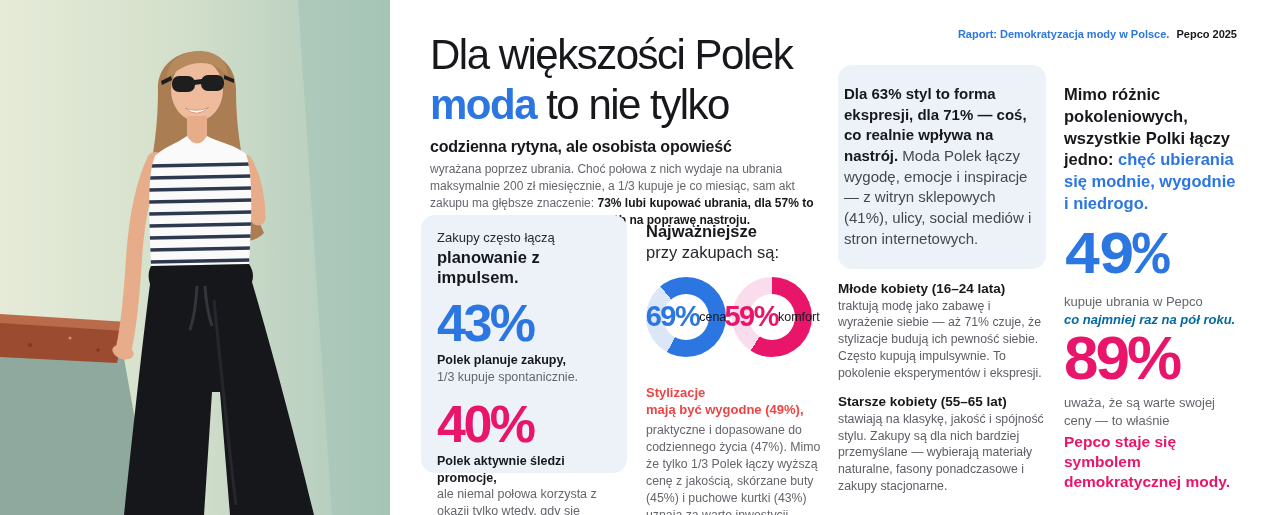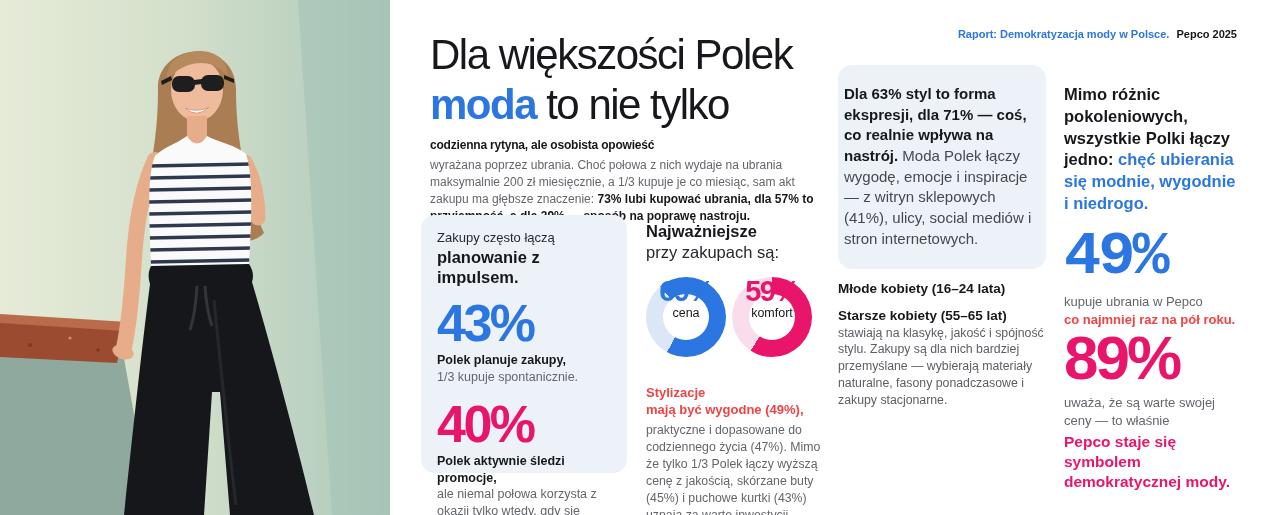"codzienna rytyna, ale osobista opowieść" .headline h2 { font-size: 12px -> 16px }
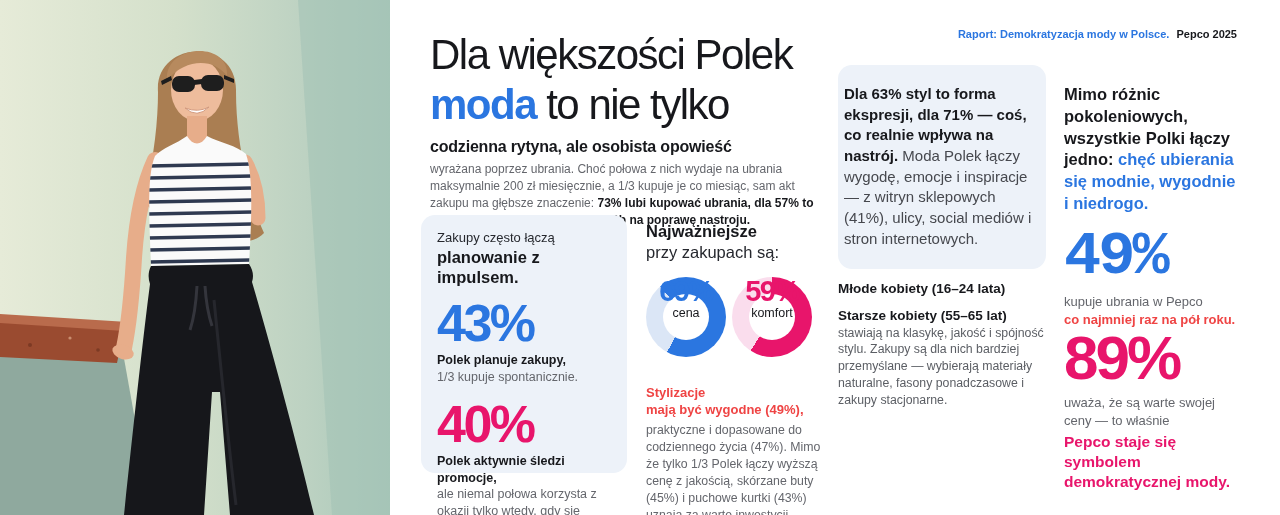"69%" .donut .dtext { flex-direction: column -> none; justify-content: flex-start -> center }
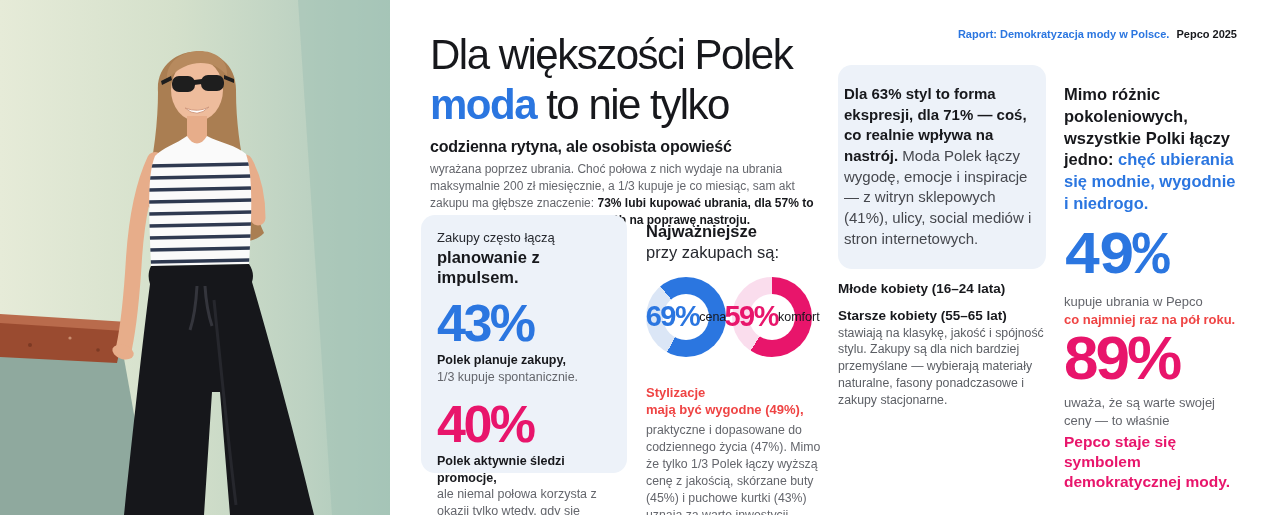"traktują modę jako zabawę i" p { html: none -> <p>traktują modę jako zabawę i wyrażenie siebie — aż 71% czuje, że stylizacje budują ich pewność siebie. Często kupują impulsywnie. To pokolenie eksperymentów i ekspresji.</p> }
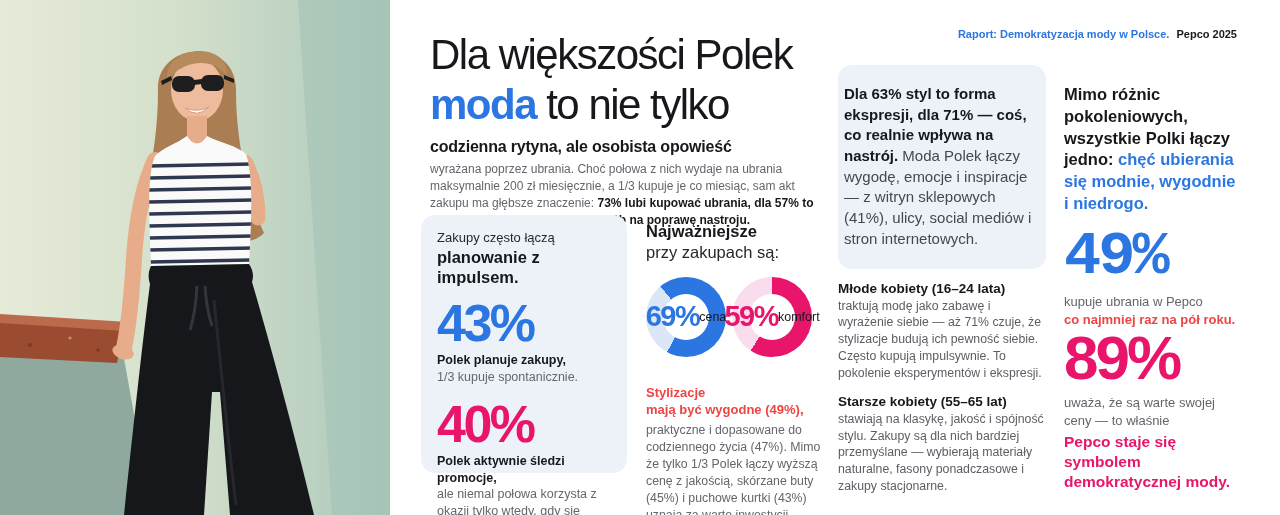"co najmniej raz na pół" .c4cap .bld { color: #ef4444 -> #0369a1; font-style: none -> italic }
